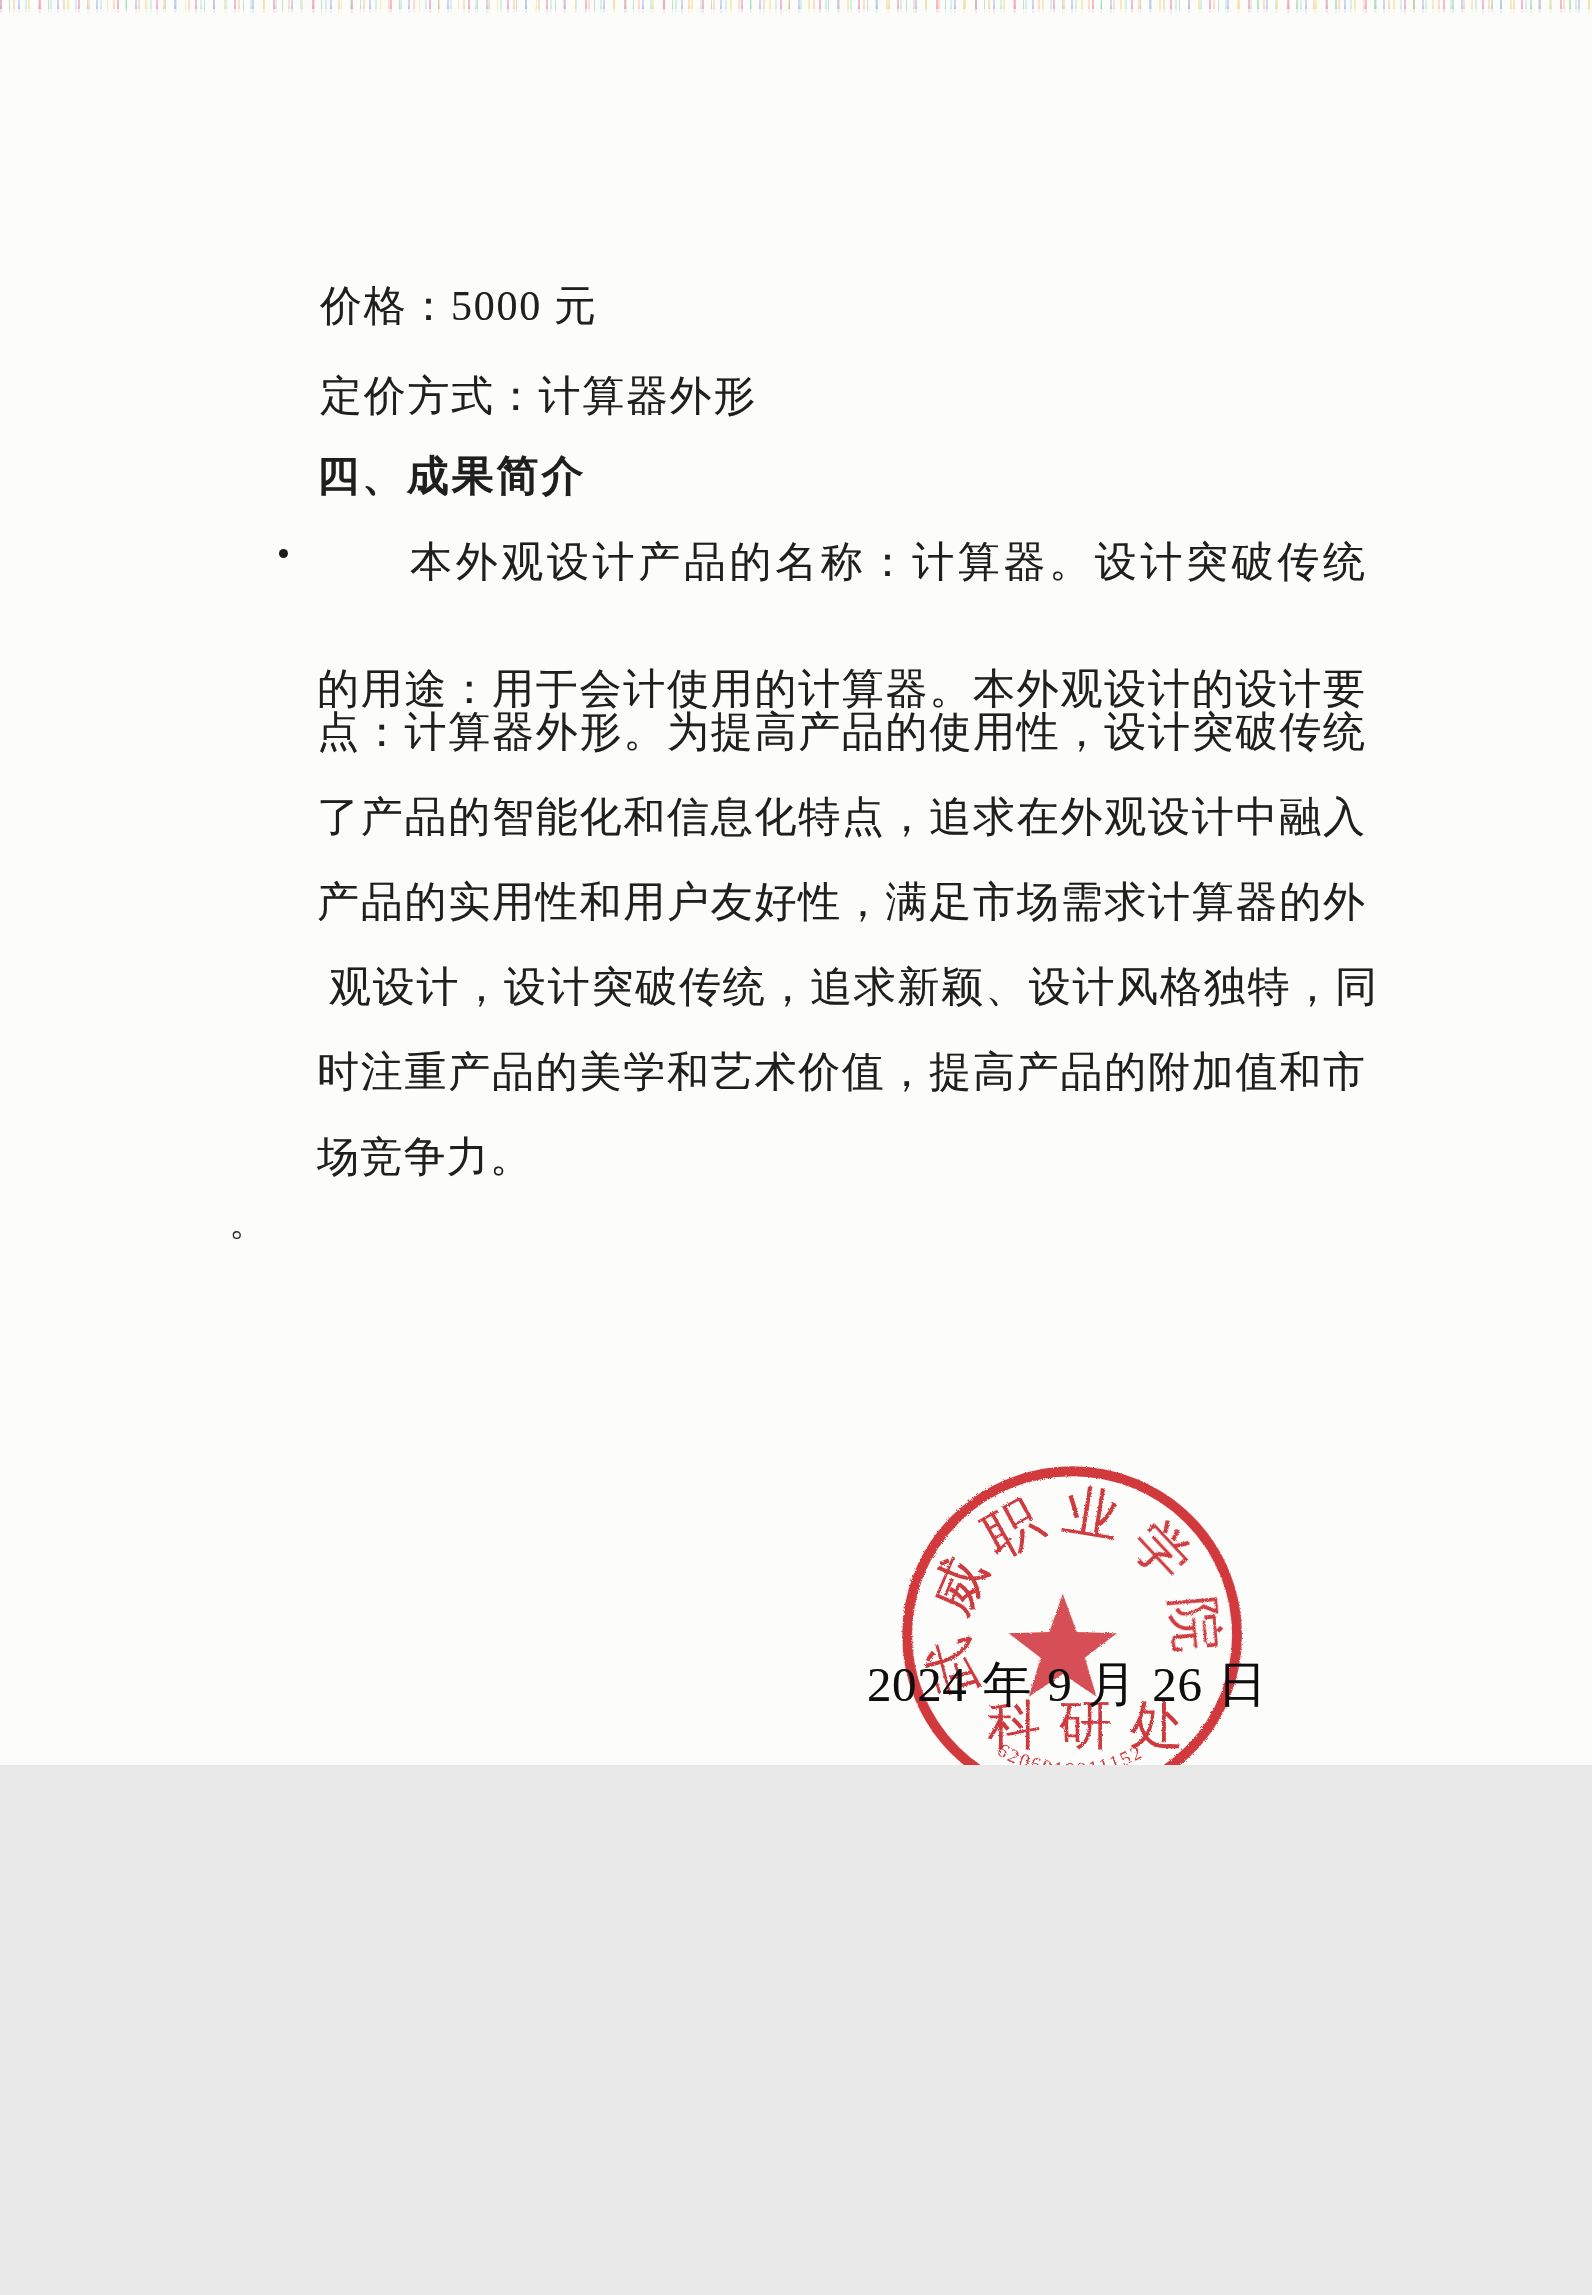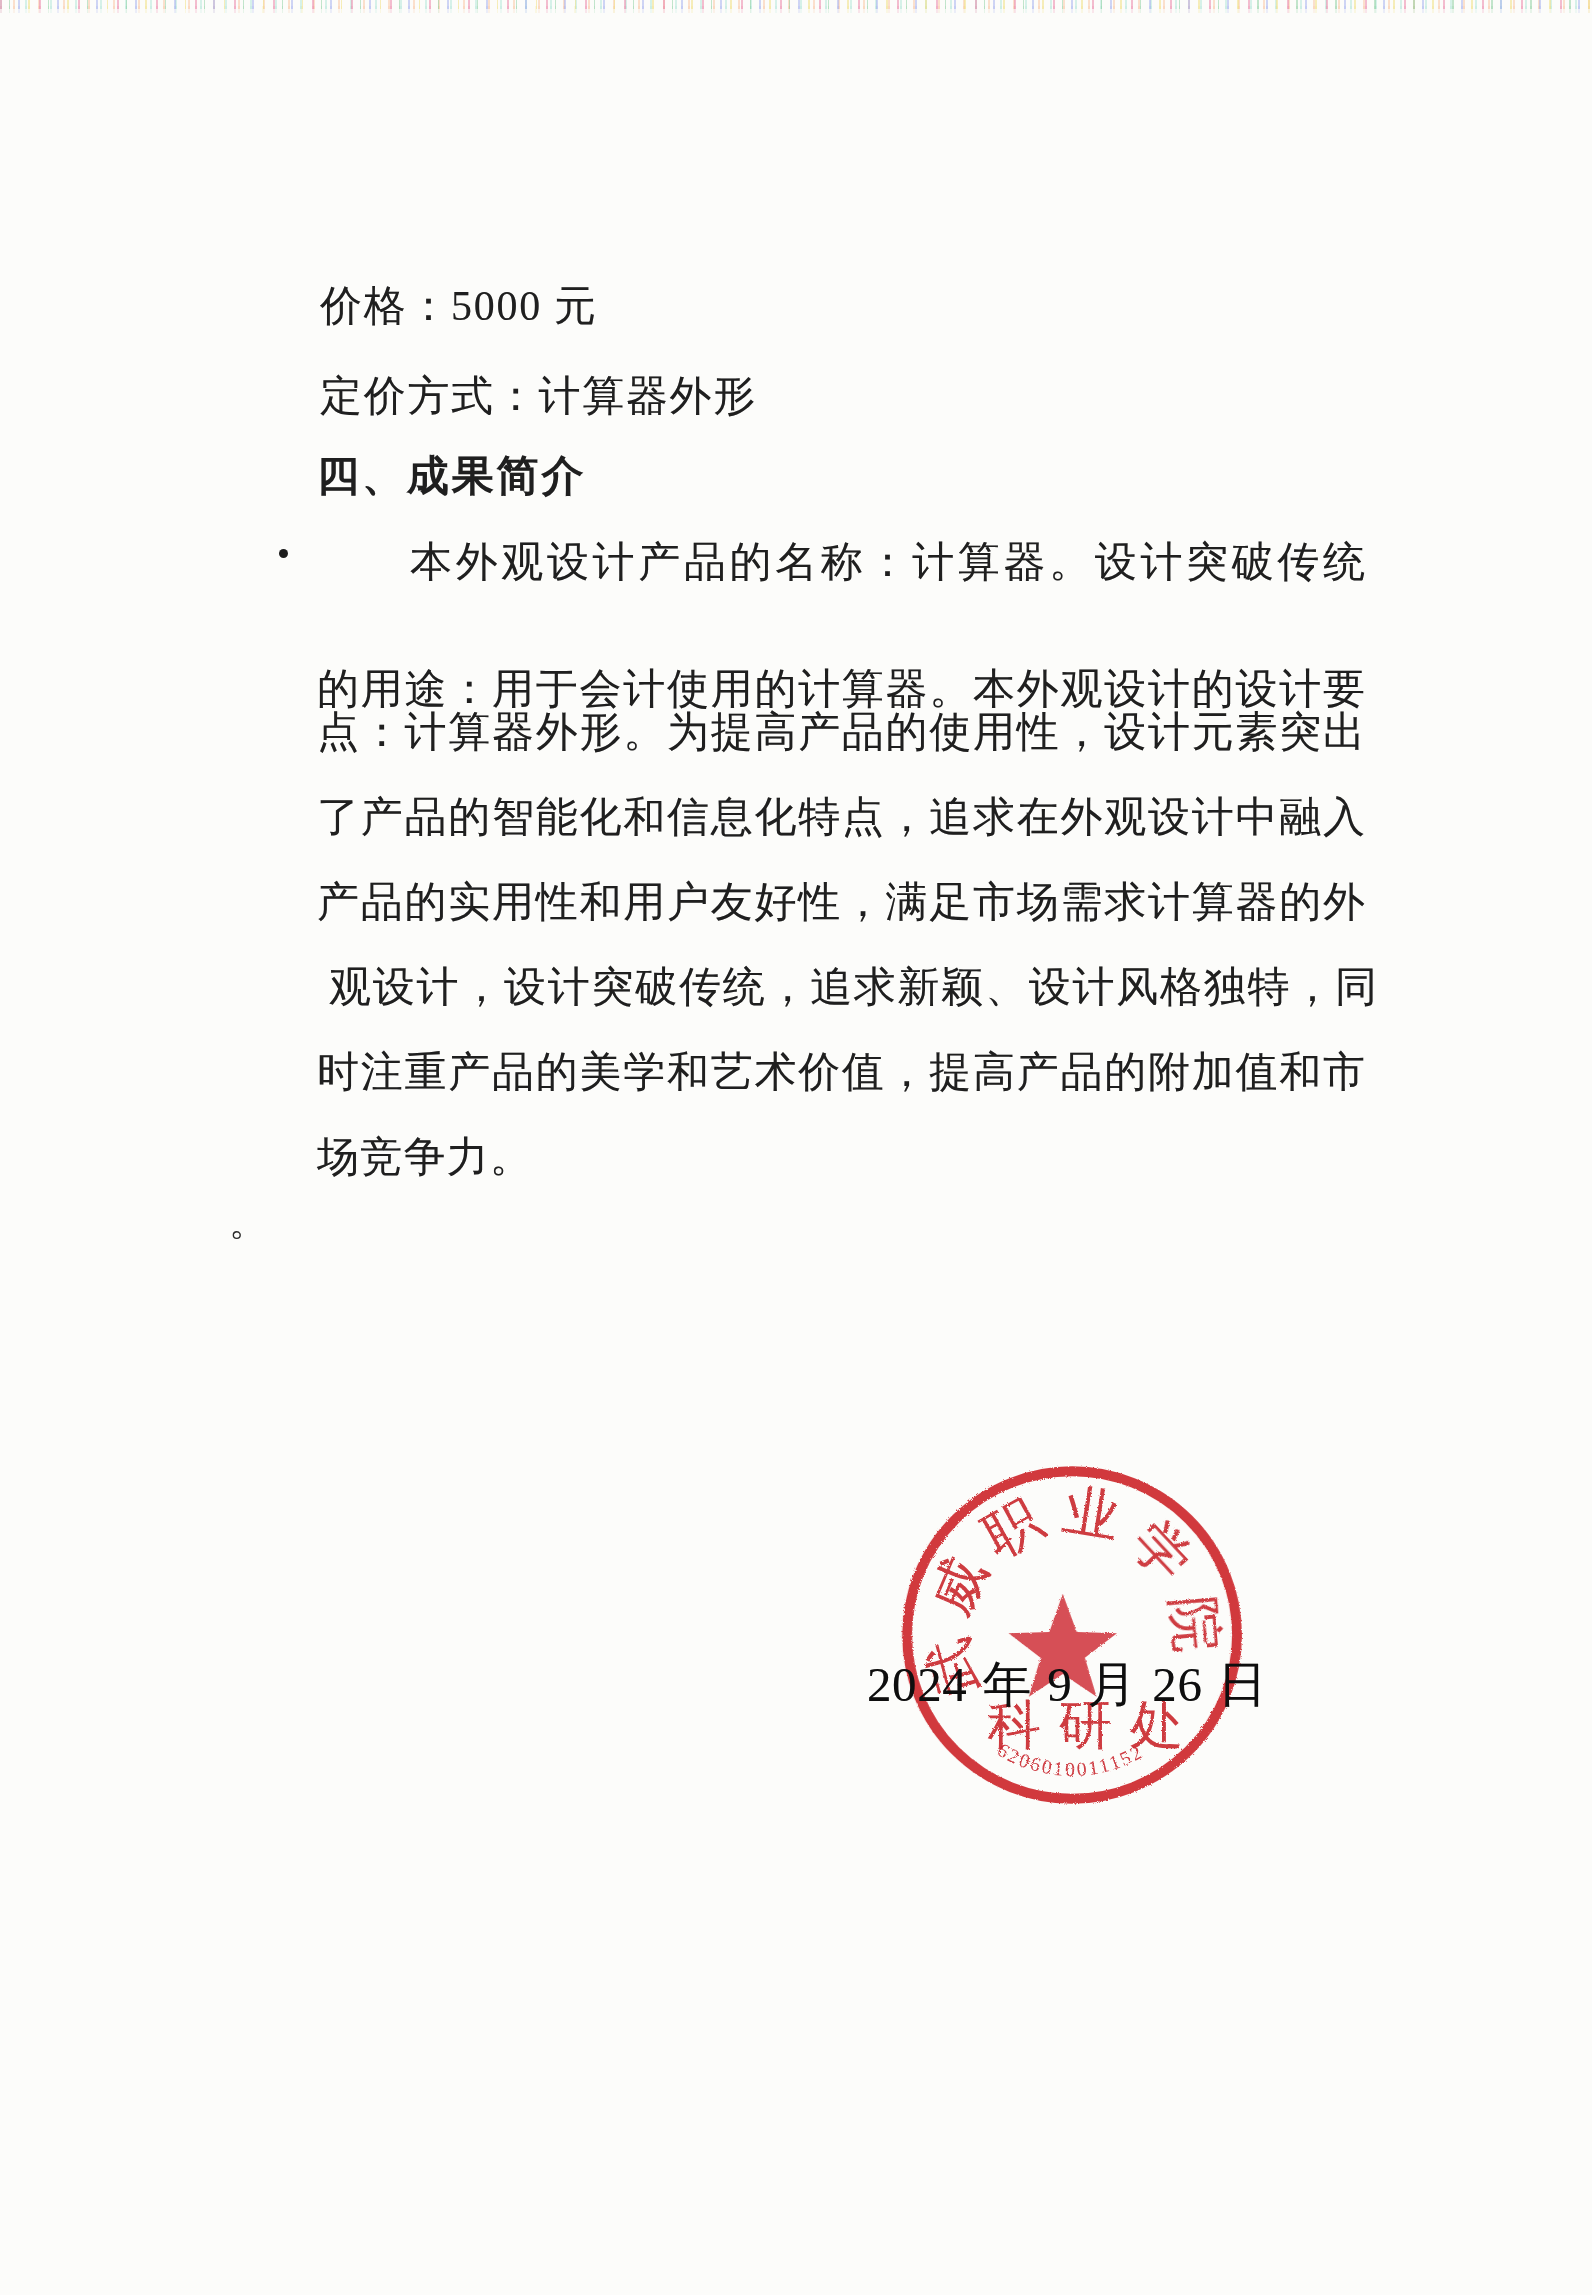"价格：5000 元" .page { height: 2295px -> 1765px }
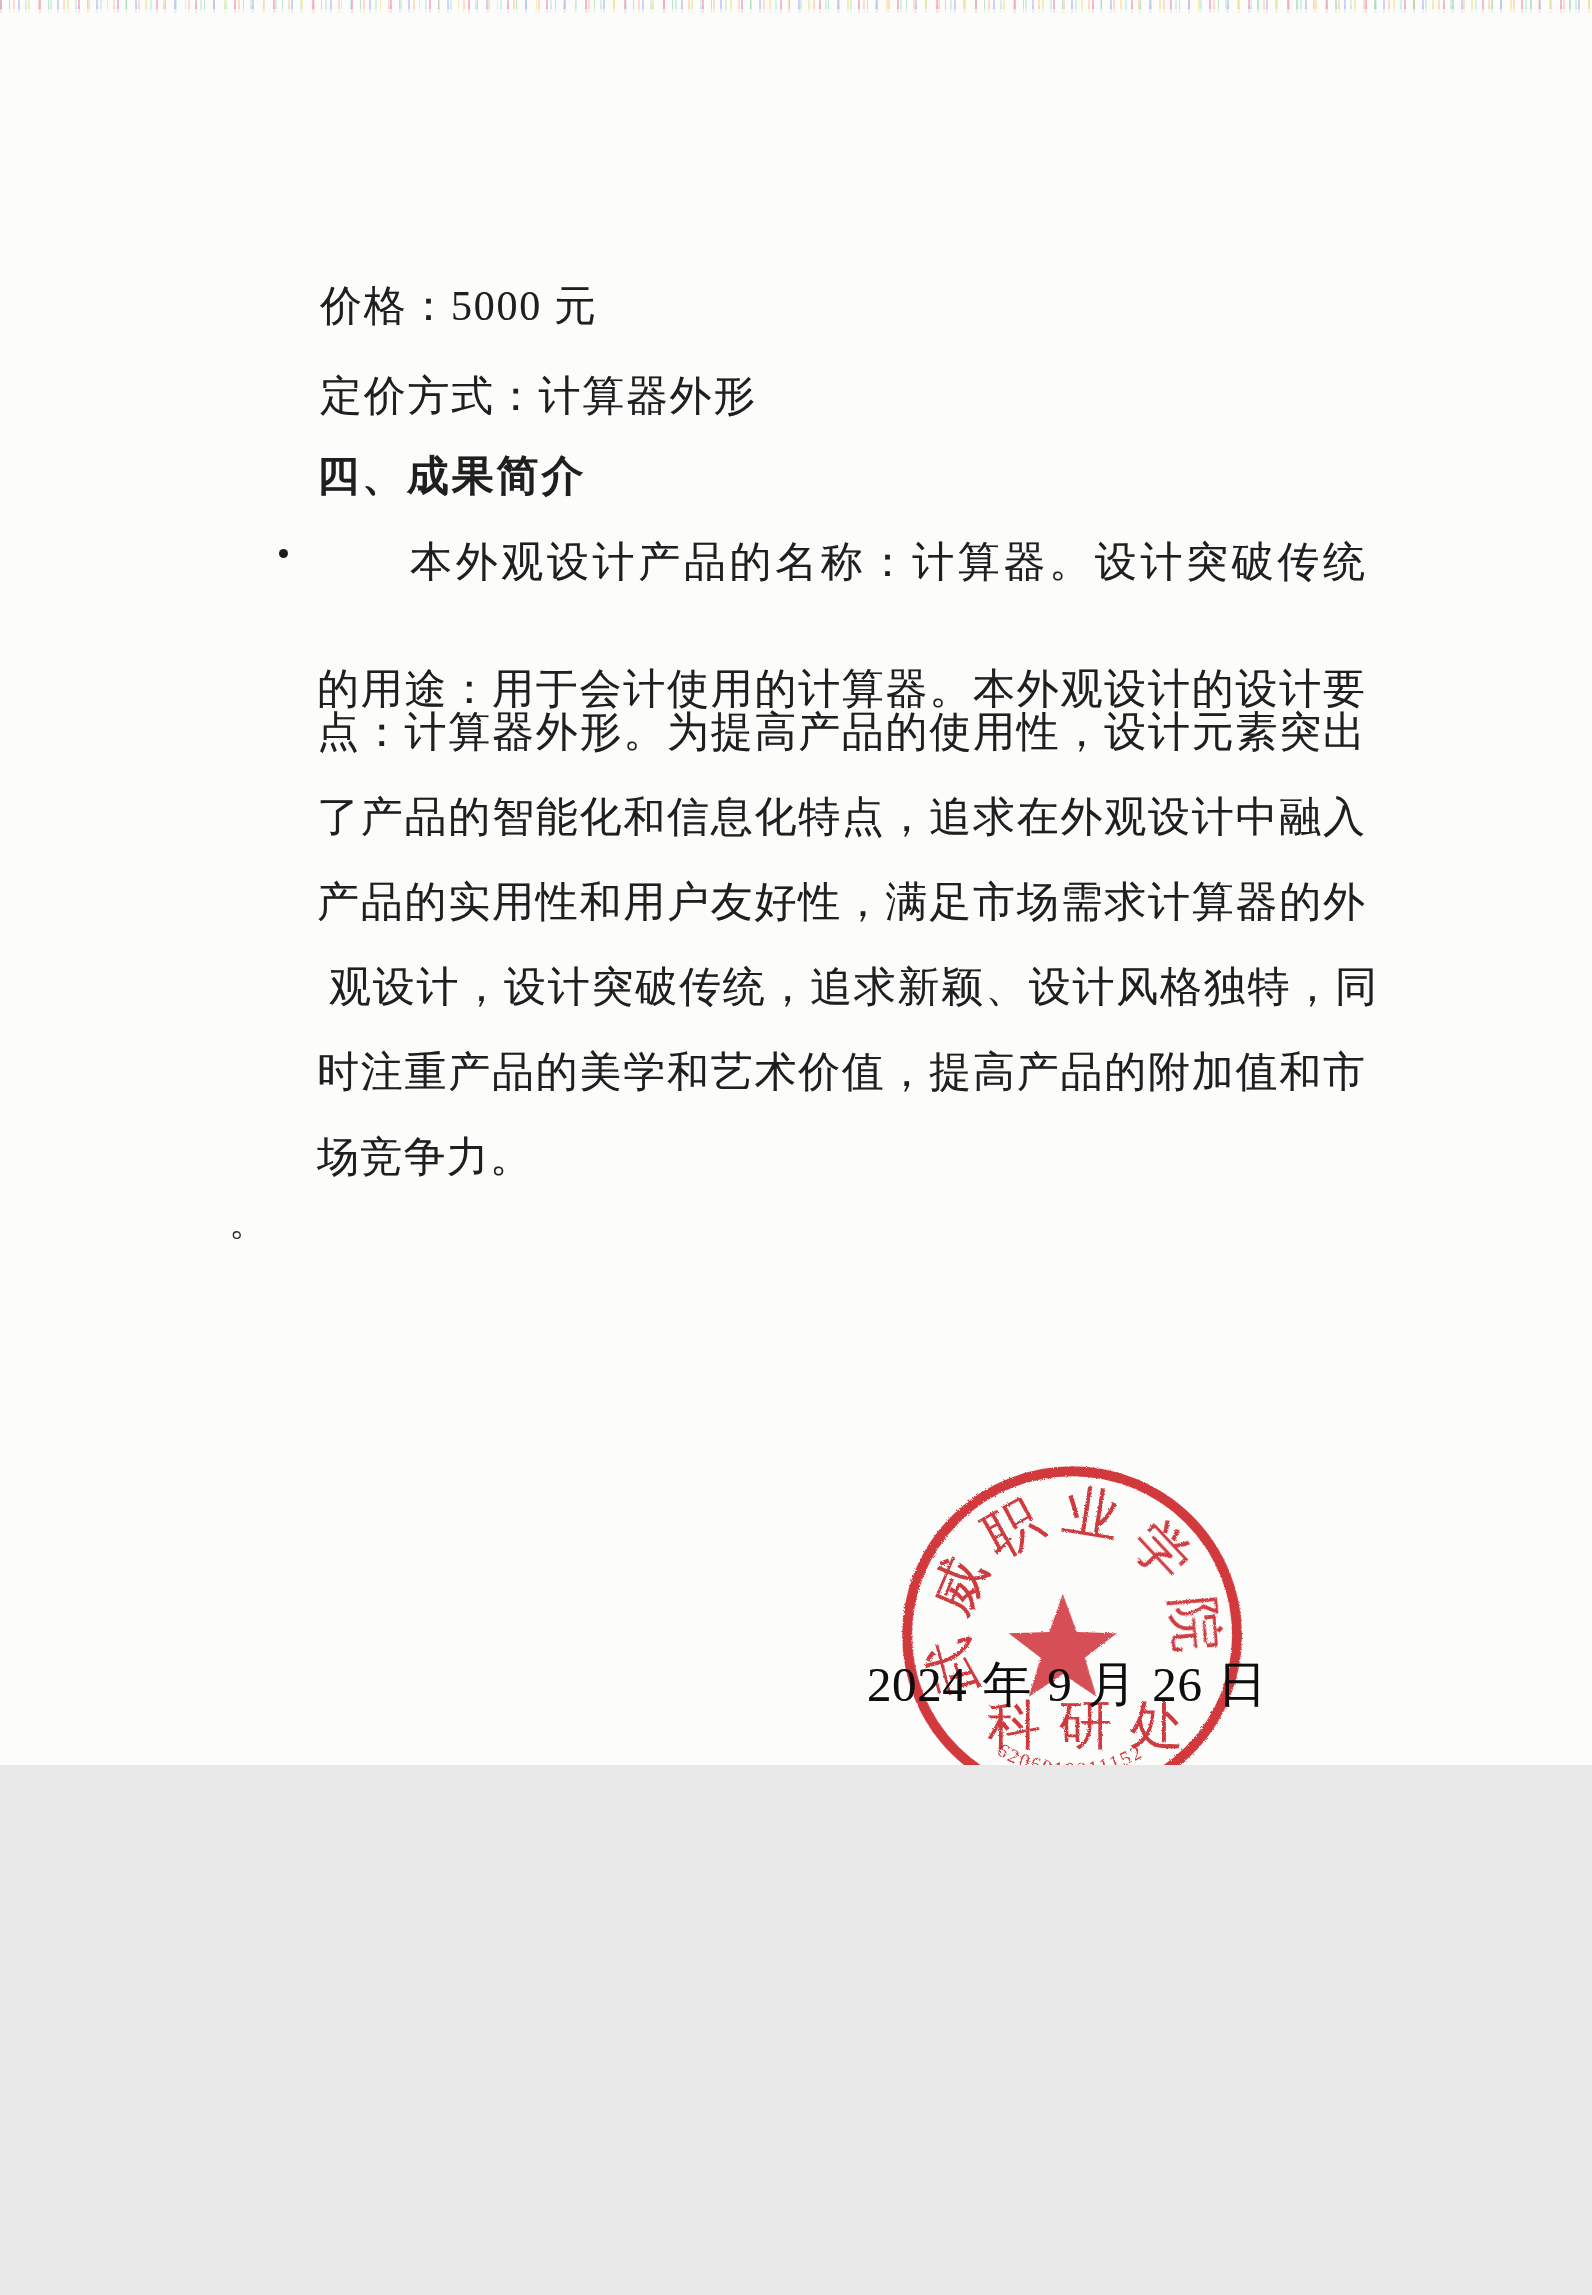"点：计算器外形。为提高产品的使用性，设计元素突出" div.para-line { text: 元素突出 -> 突破传统 }
